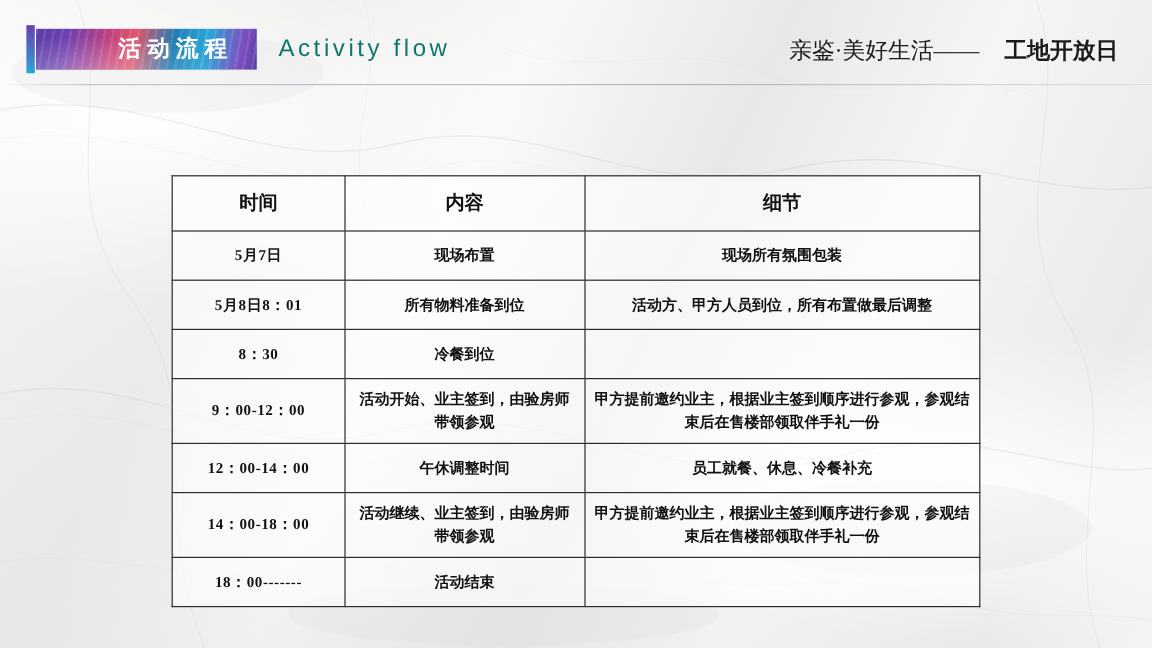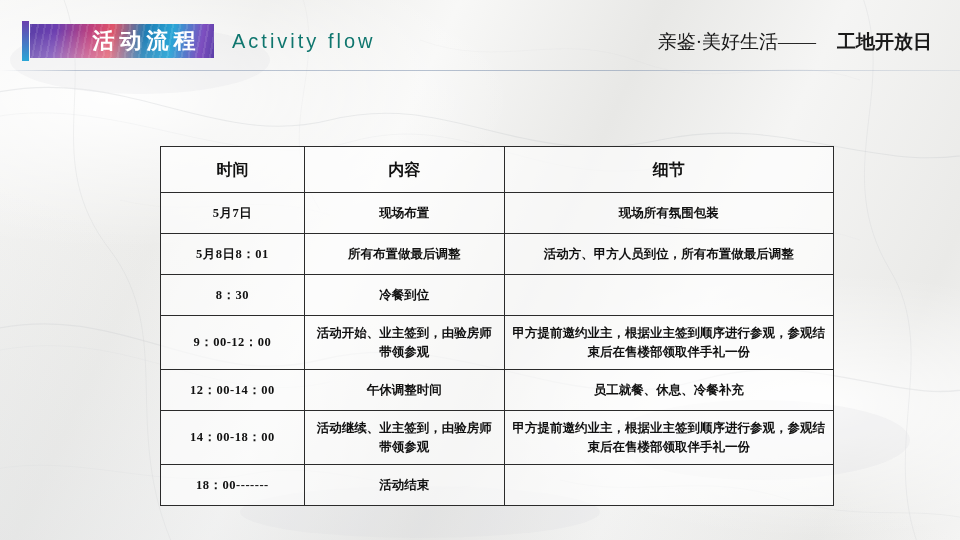"活动流程" .badge-label { font-size: 22px -> 19px }
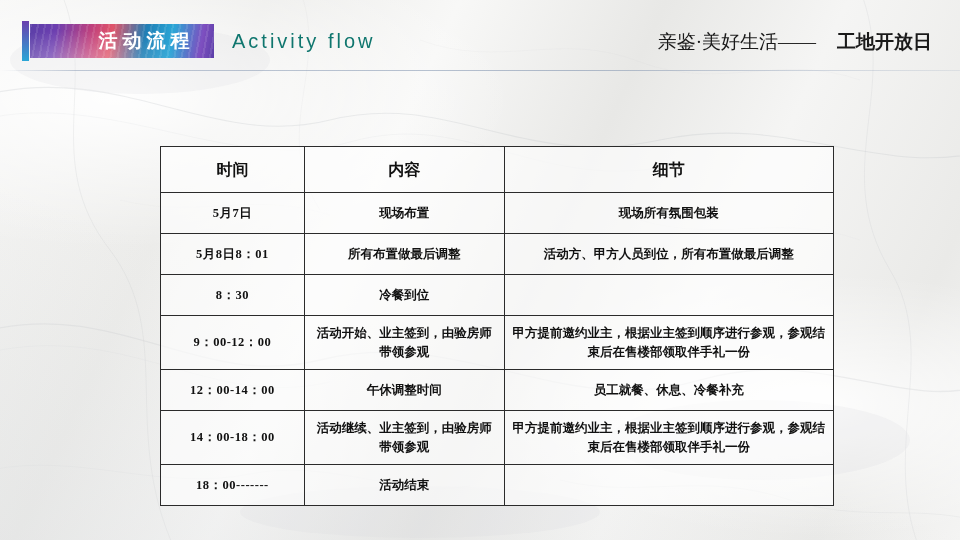"时间" .table-wrap { margin-left: 17px -> none }
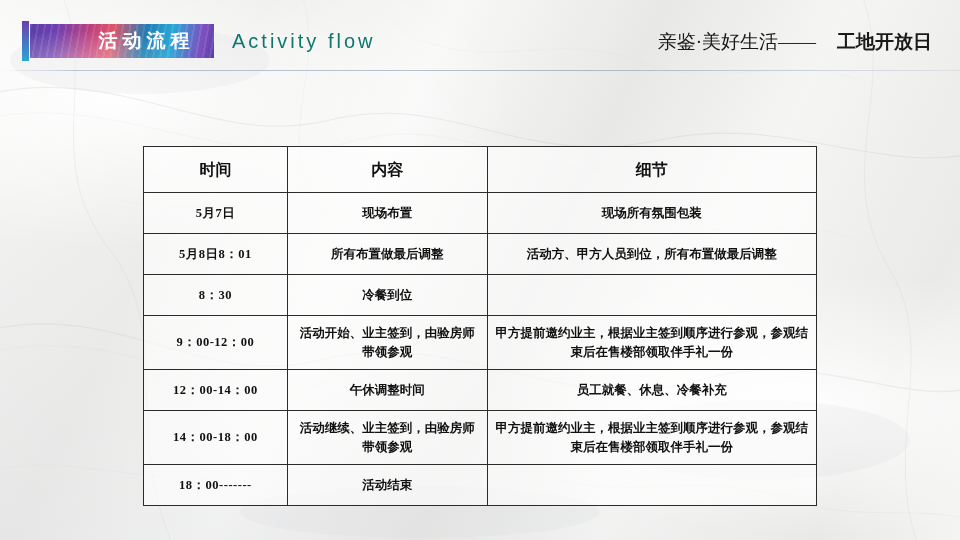"所有布置做最后调整" td { text: 布置做最后调整 -> 物料准备到位 }
